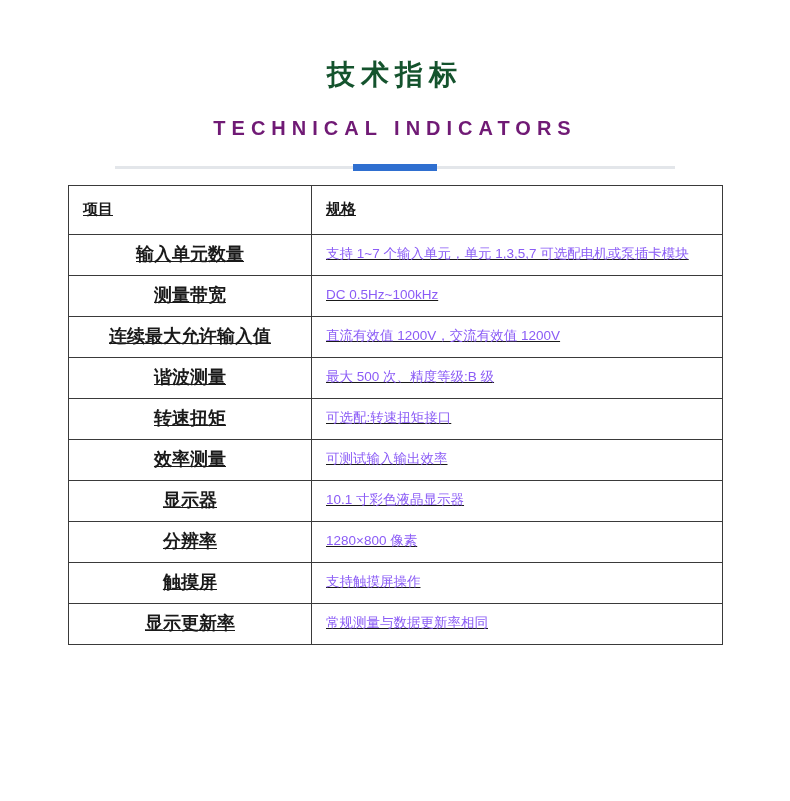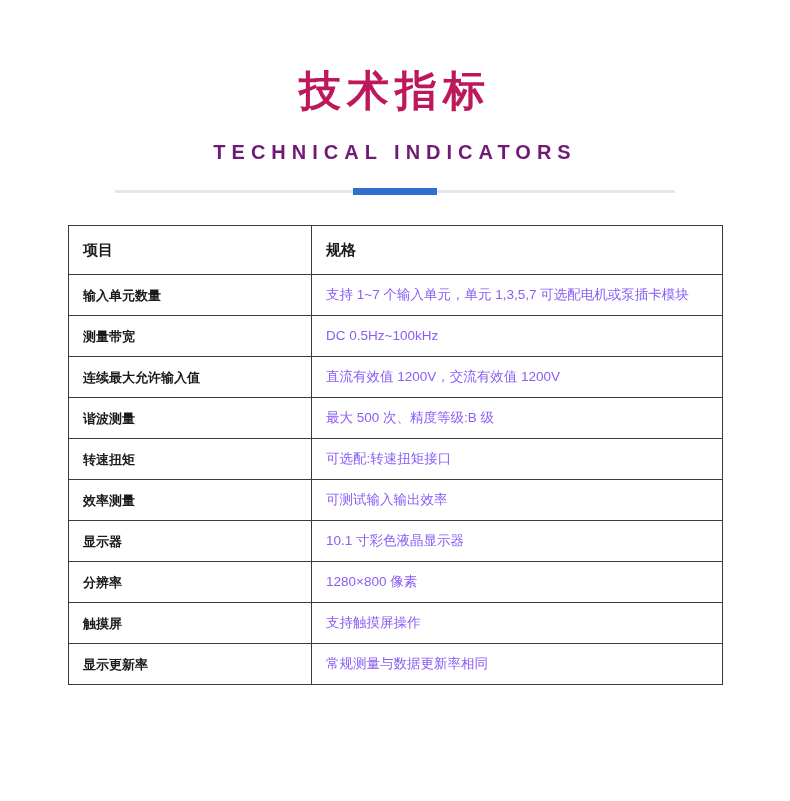"技术指标" .title-cn { color: #be185d -> #14532d; font-size: 42px -> 28px; margin: 12px -> 4px }
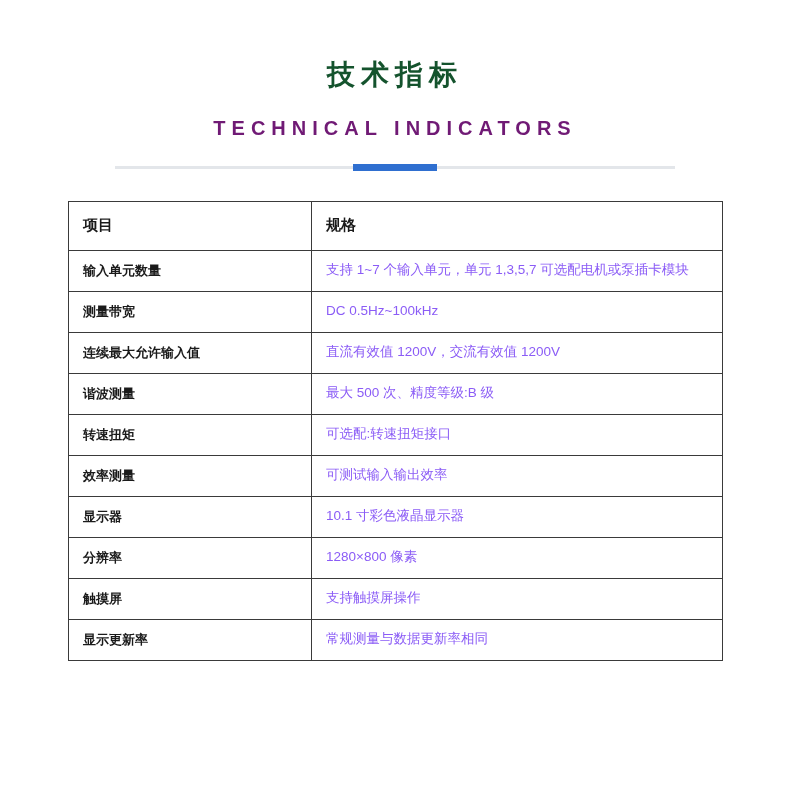"项目" .table-wrap { margin: 32px auto 0 auto -> 16px auto 0 auto; text-decoration: none -> underline }
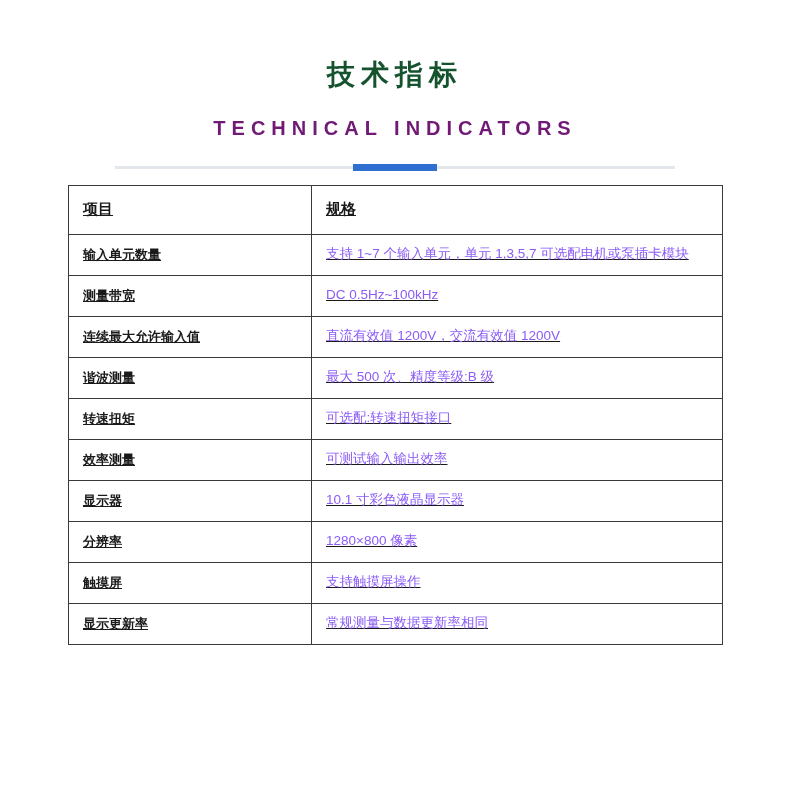"输入单元数量" table.spec tbody td.item { font-size: 13px -> 18px; text-align: none -> center }
